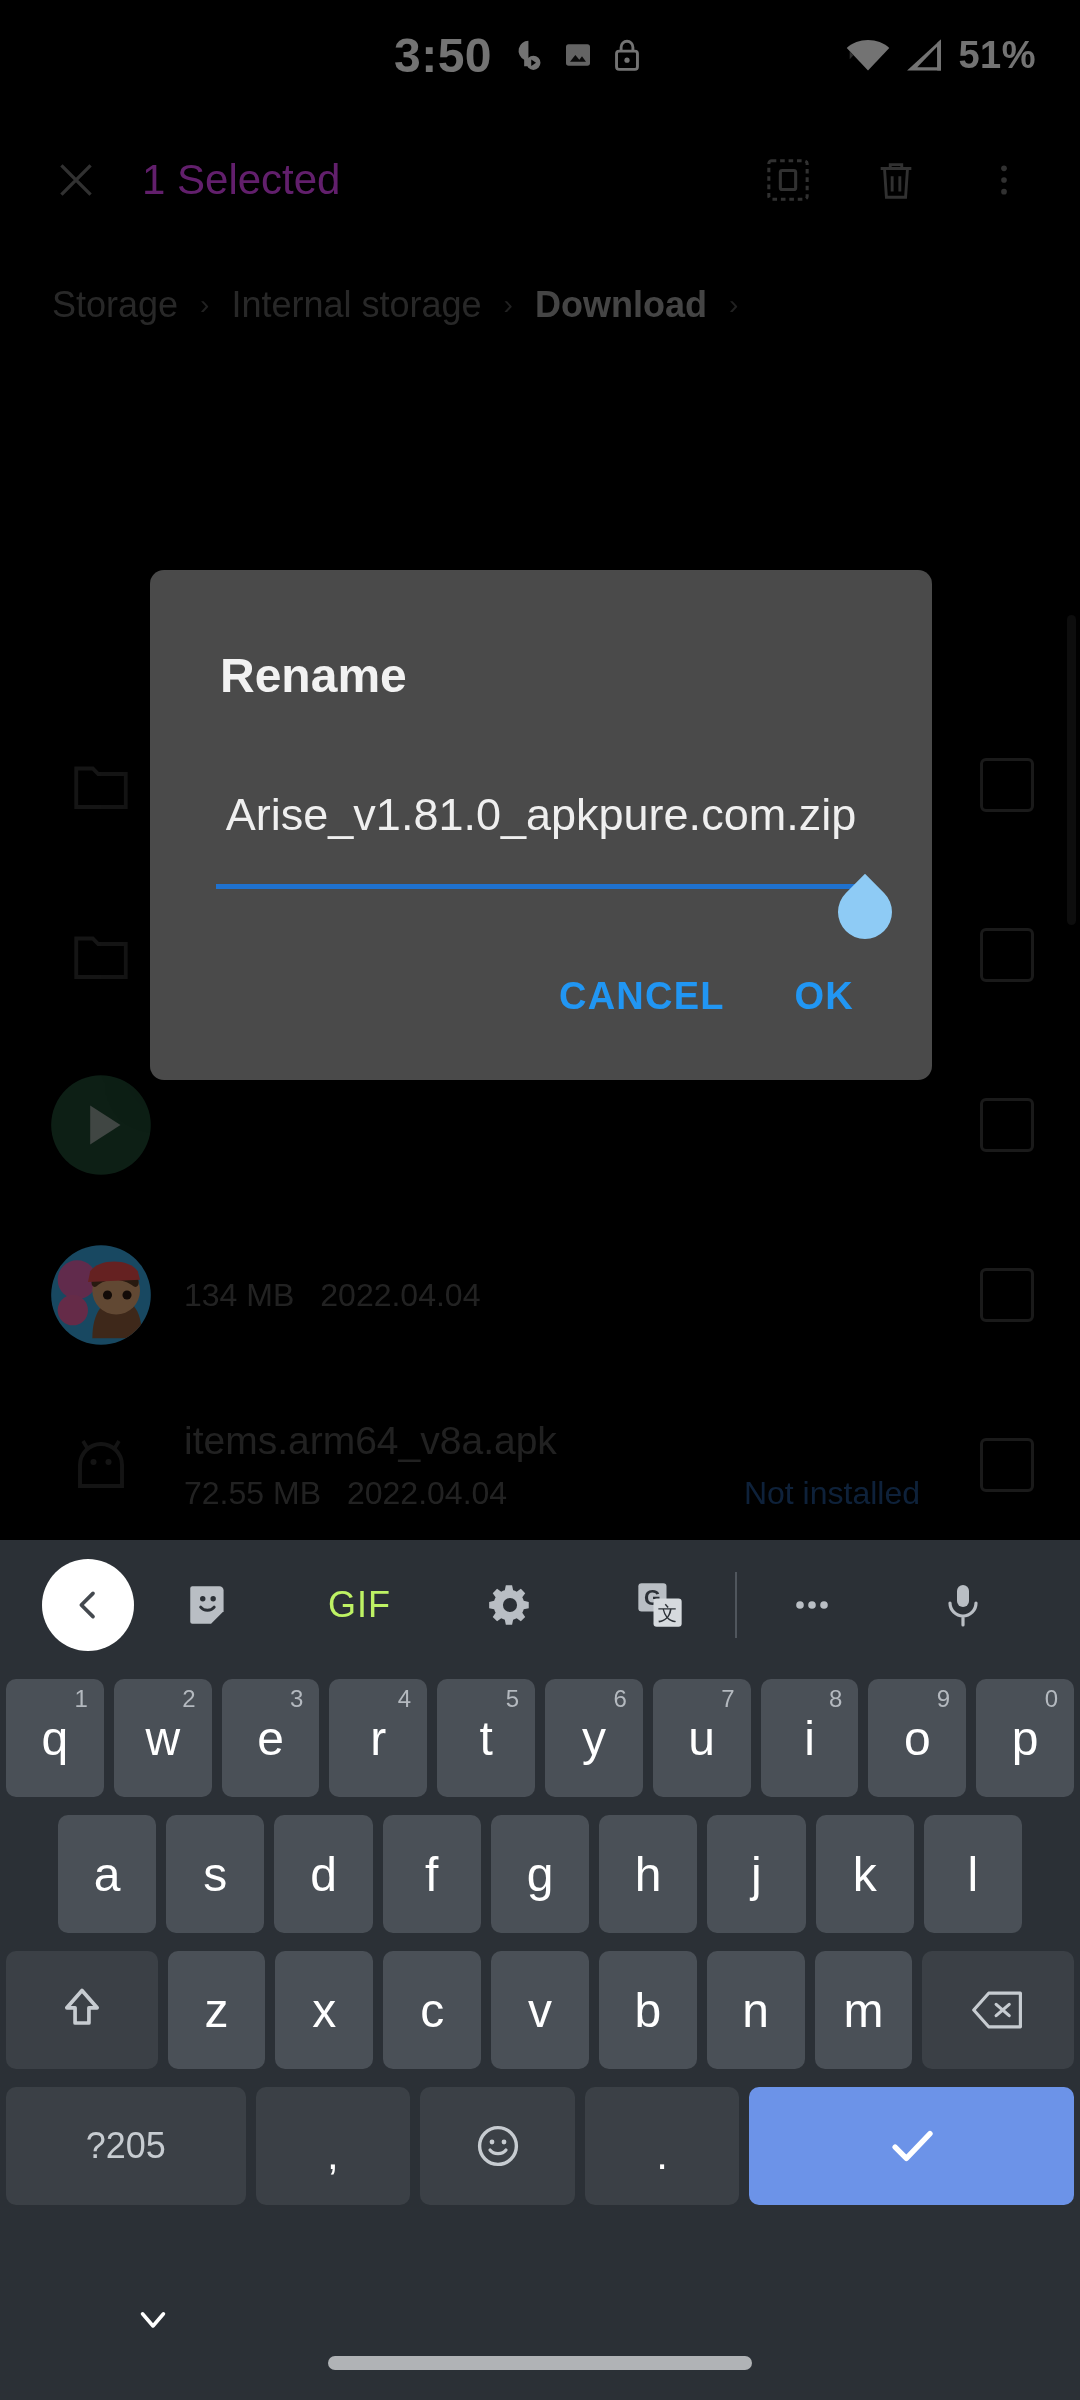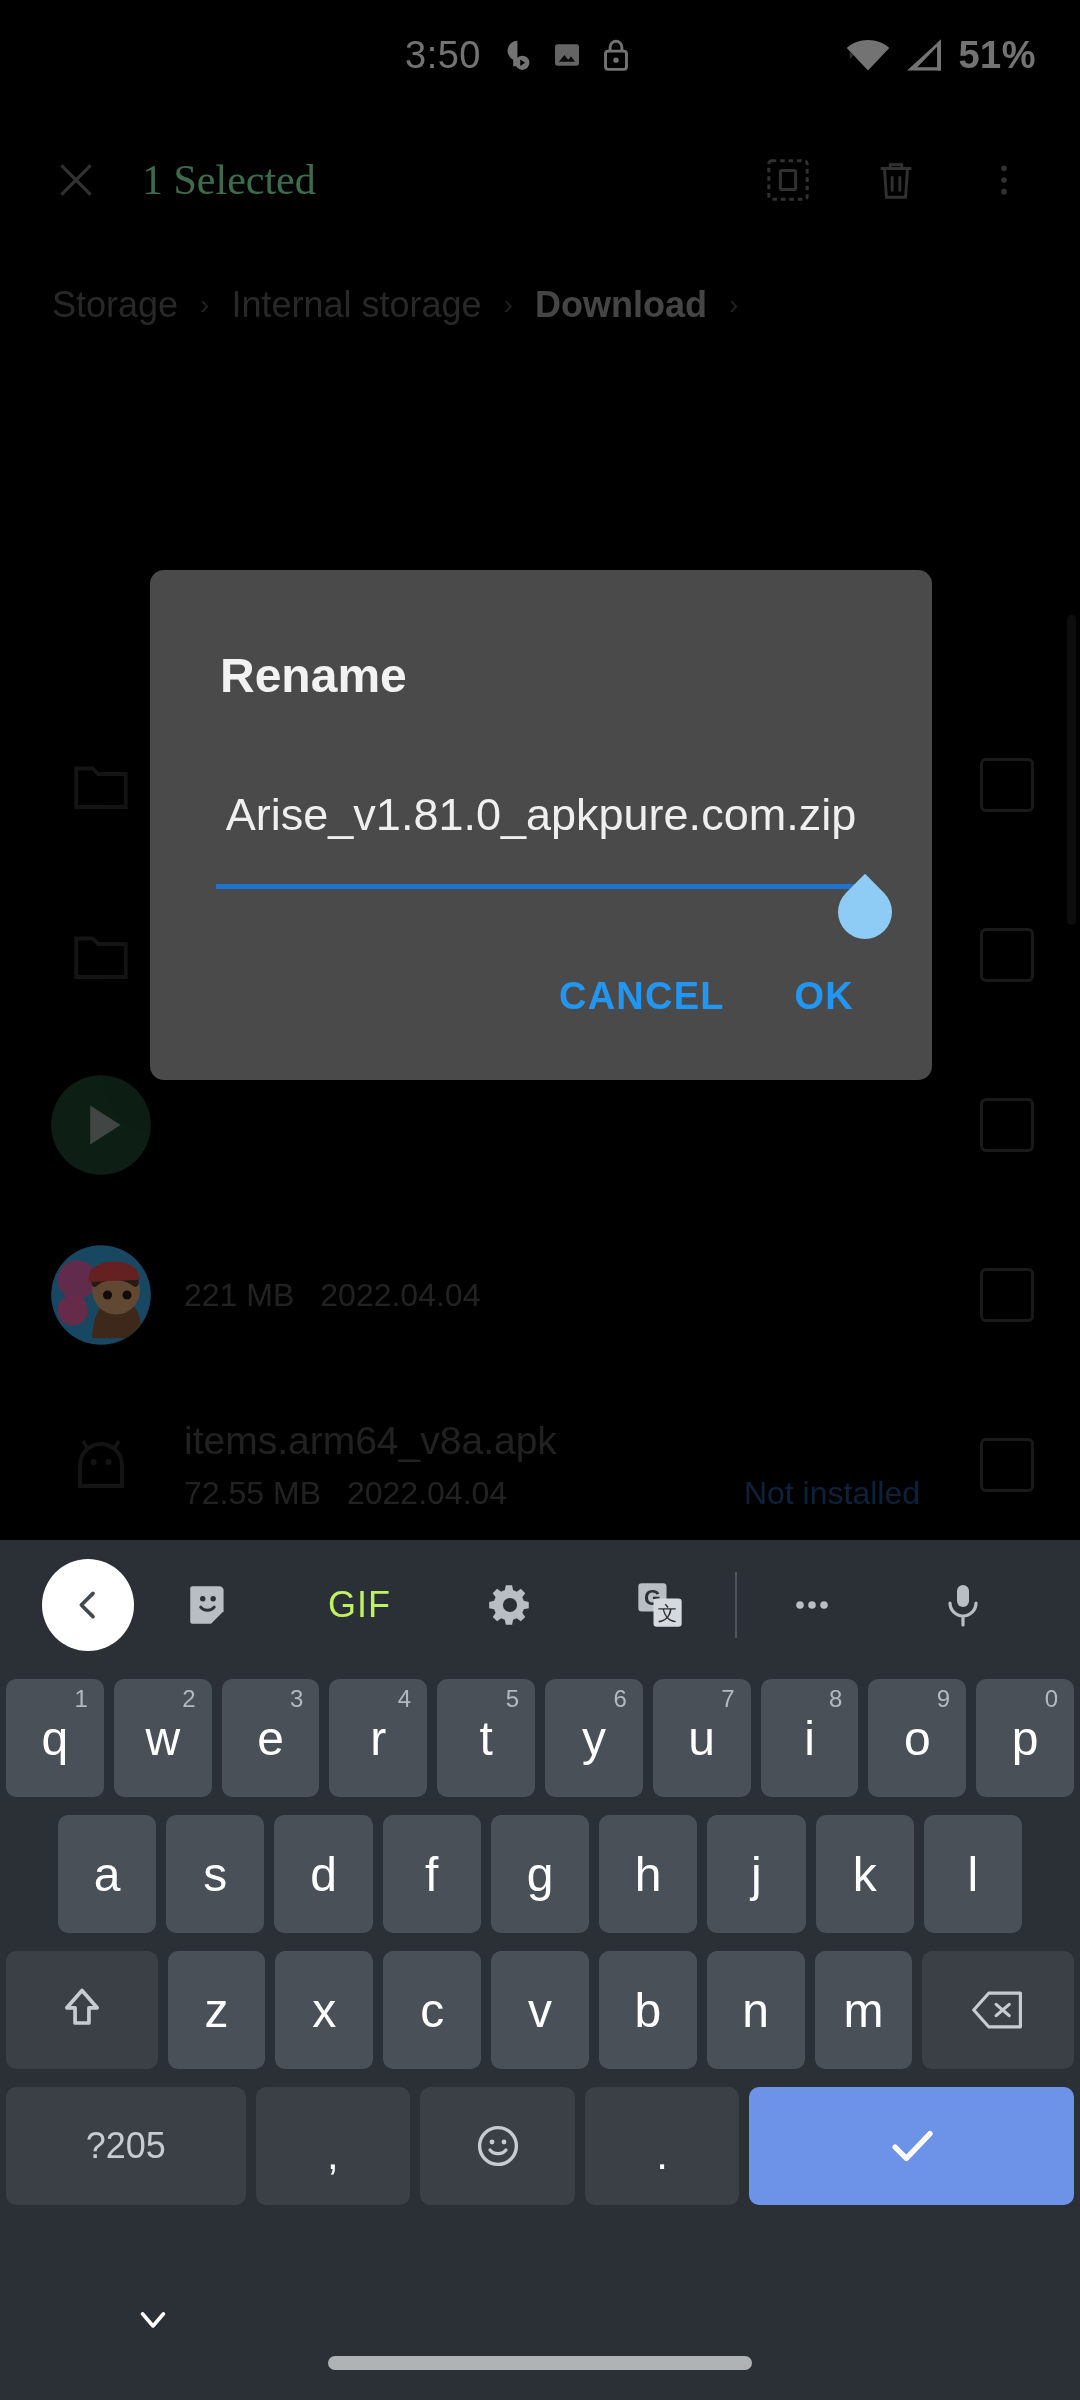"3:50" .sb-time { font-size: 38px -> 48px; font-weight: 400 -> 700 }
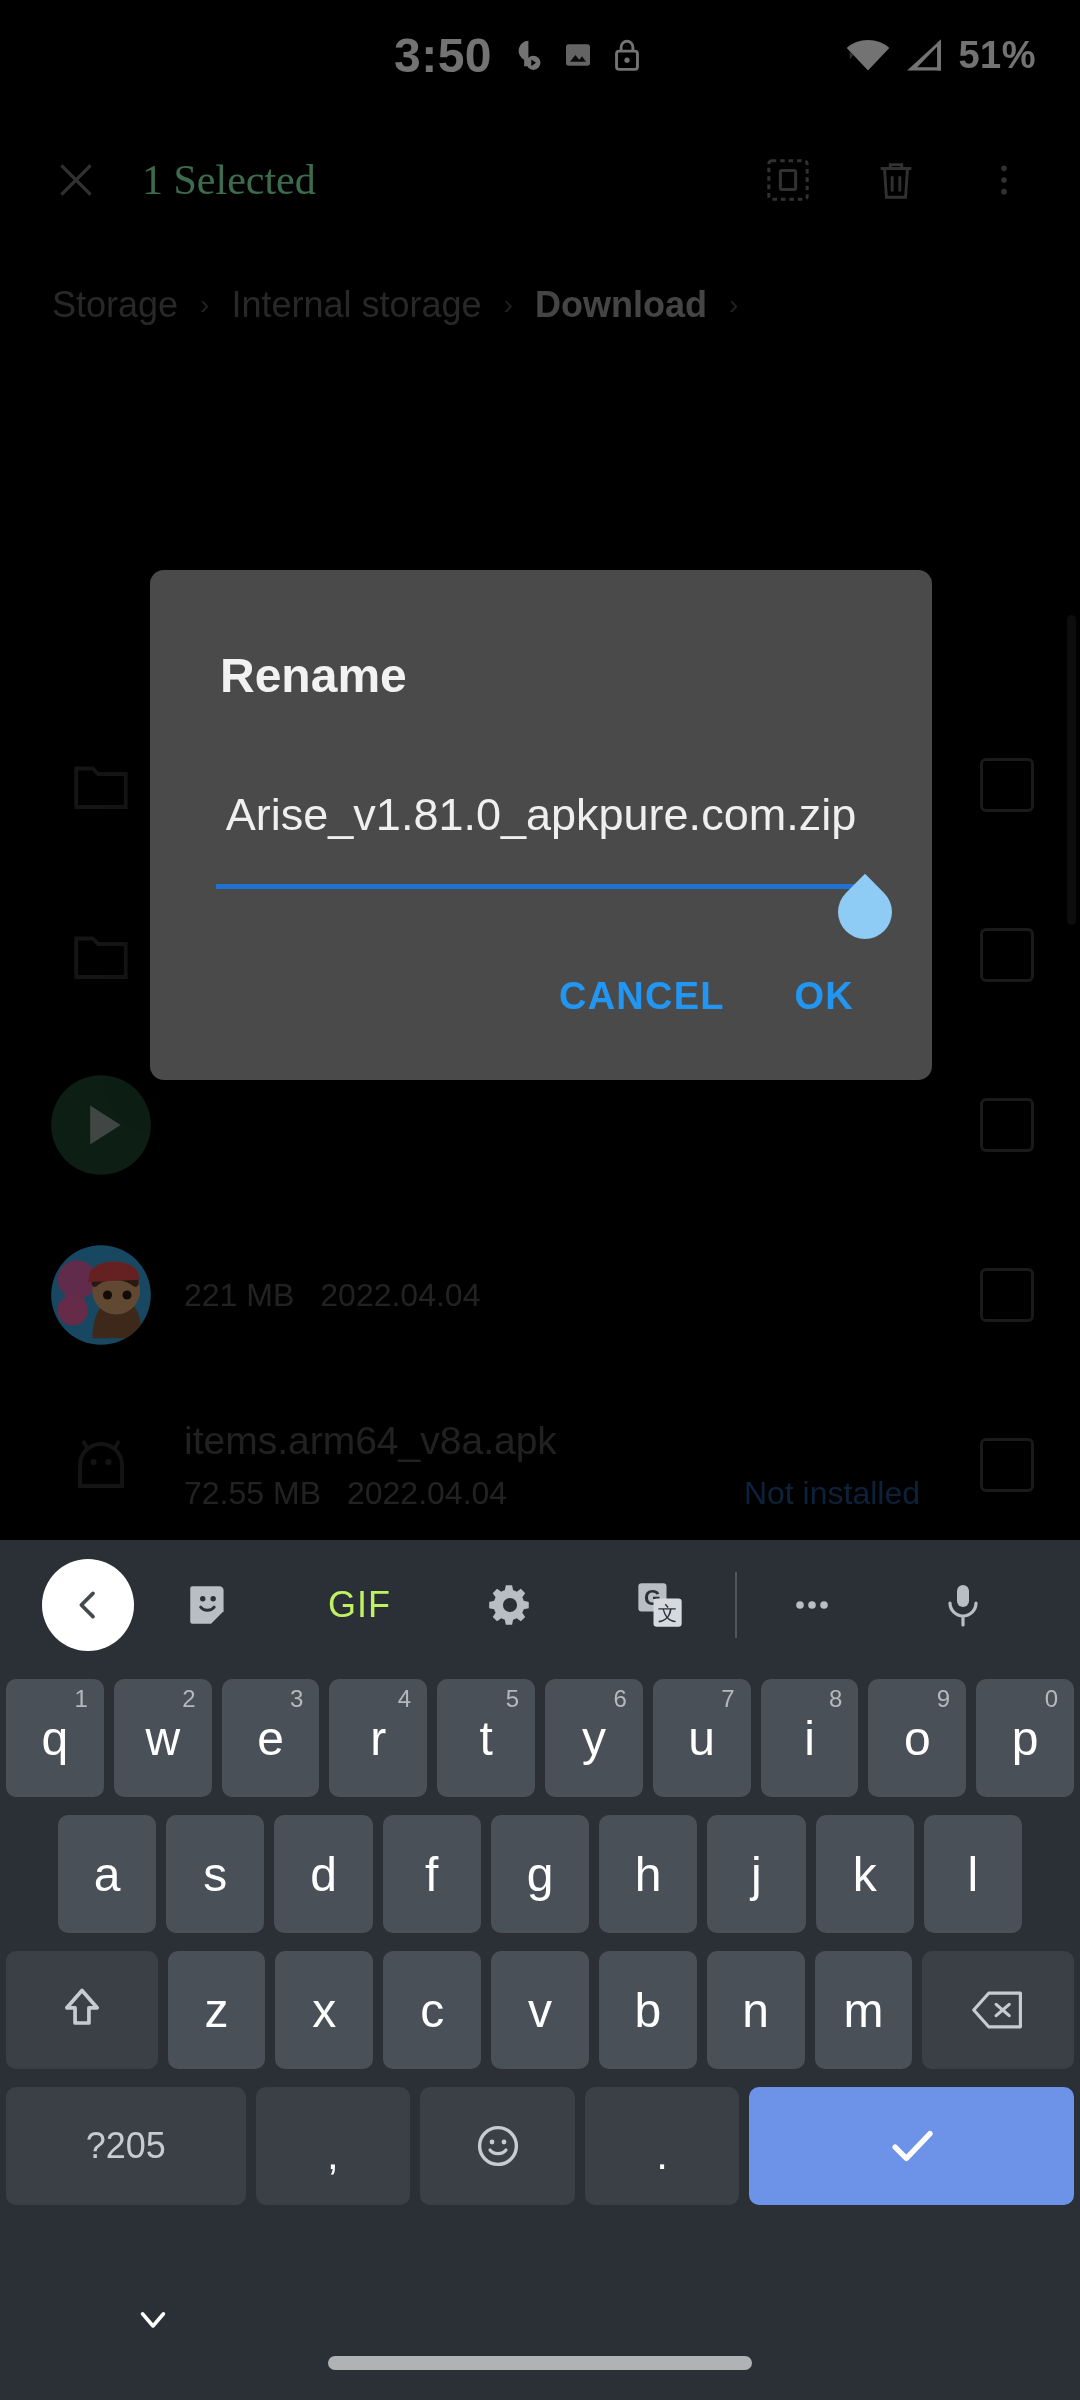"1 Selected" .fm-title { color: #86efac -> #d946ef; font-family: Liberation Serif, serif -> none }
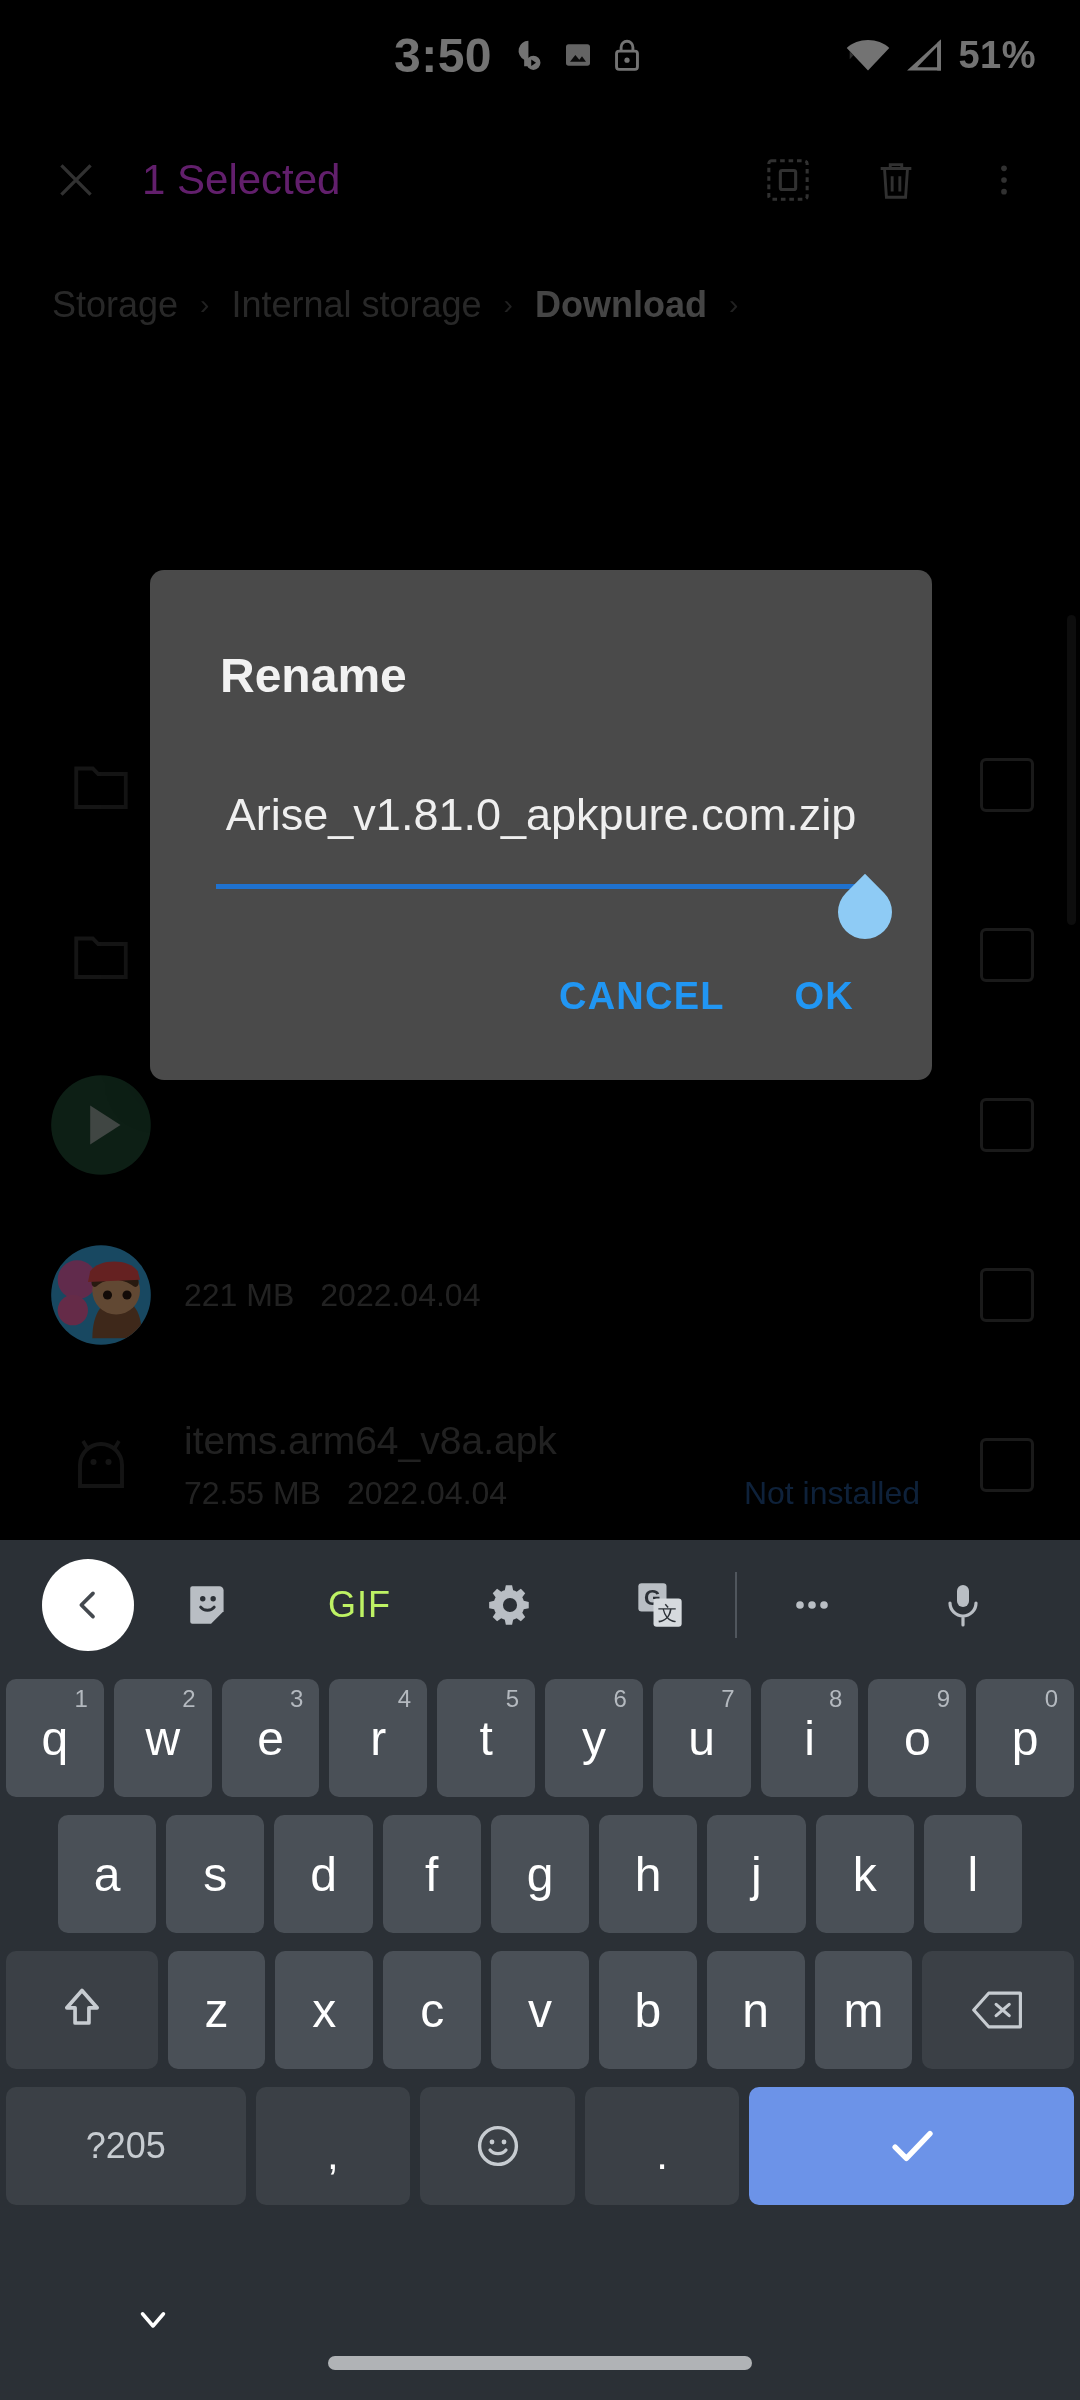"221 MB" span.fm-sub { text: 221 -> 134 }
